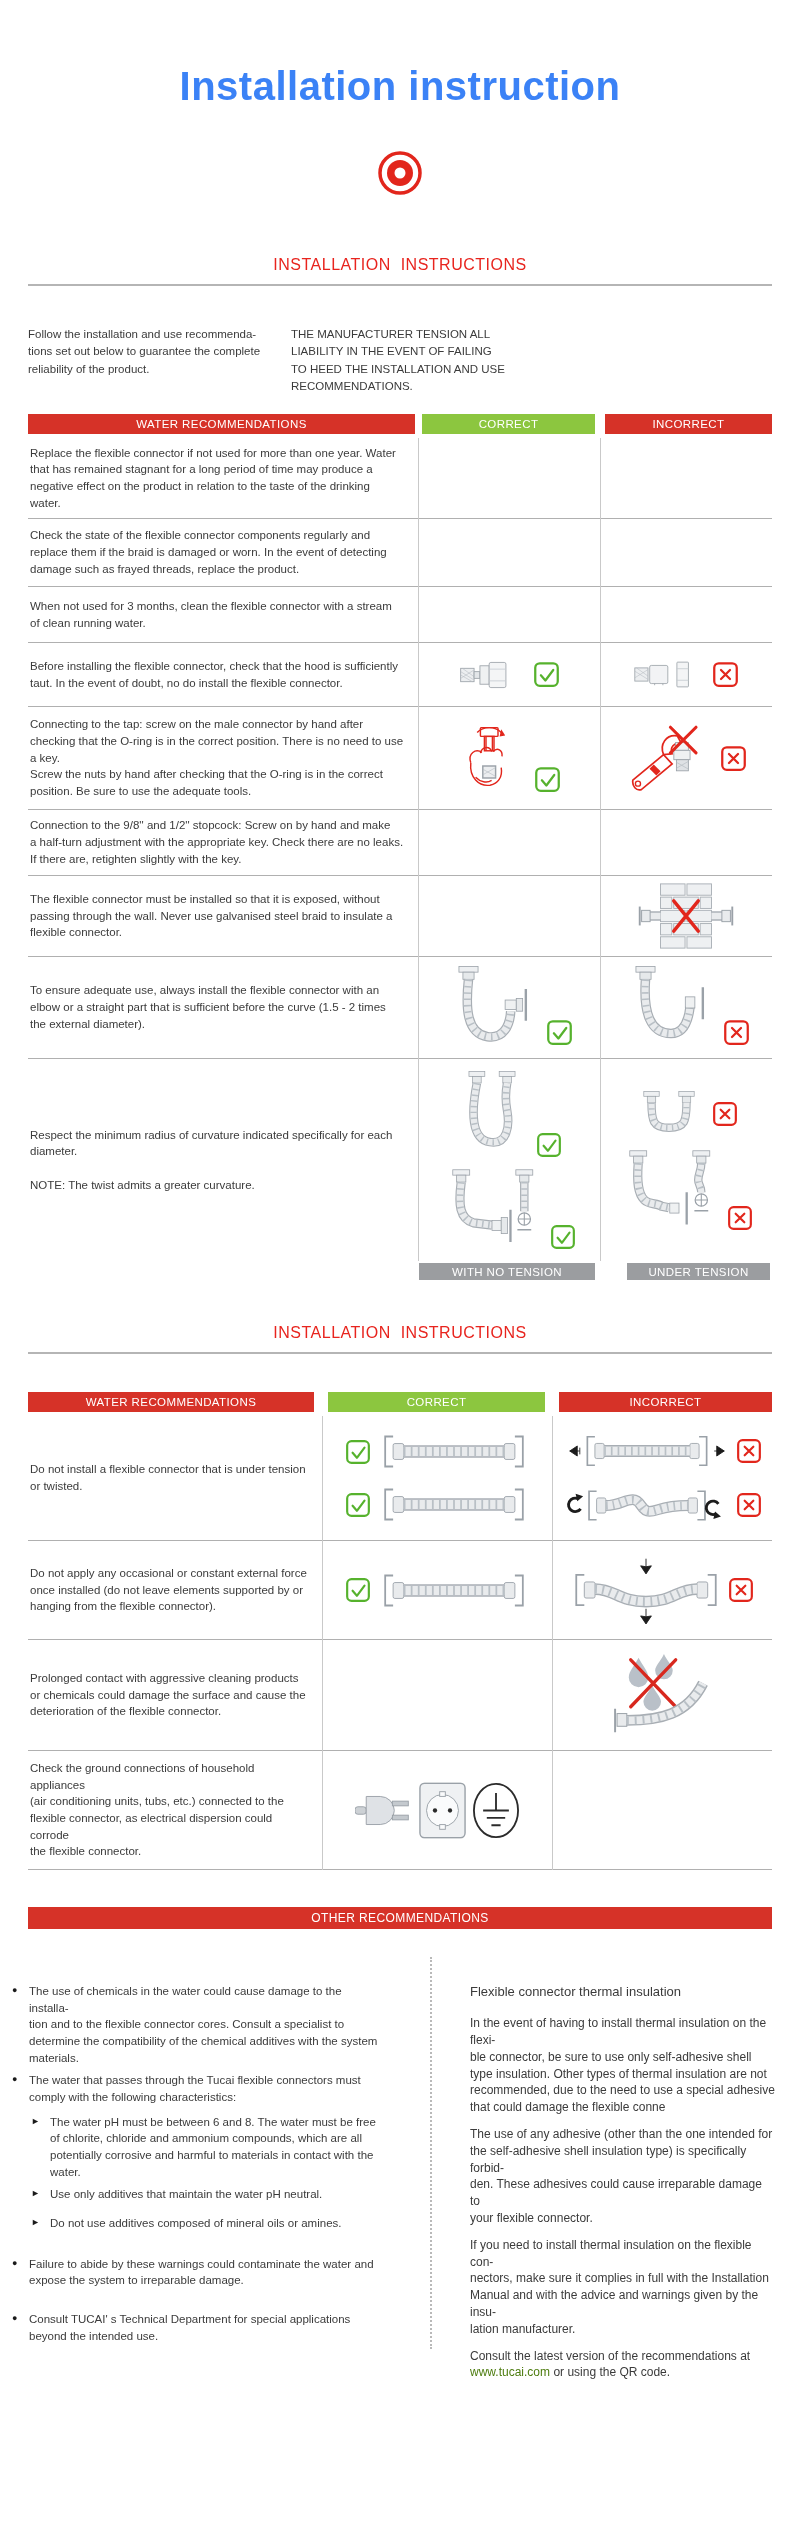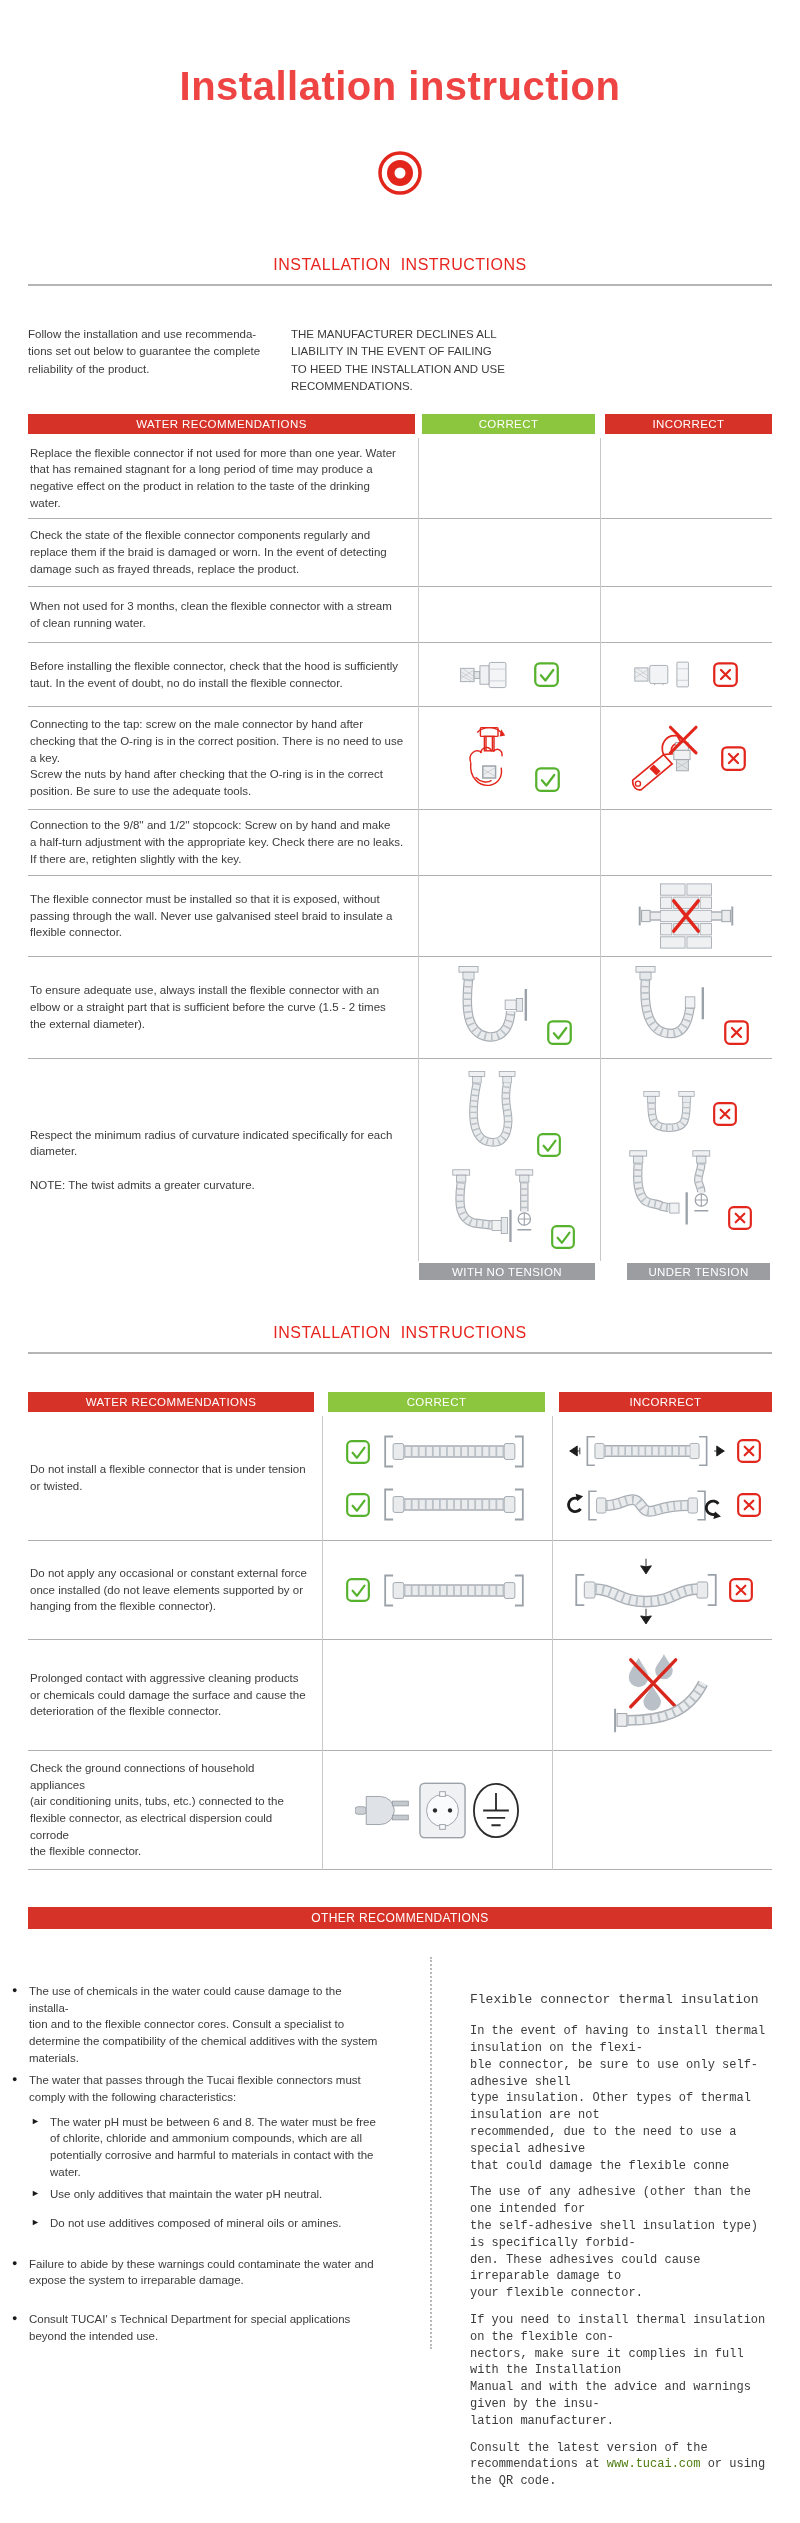"Installation instruction" h1 { color: #ef4444 -> #3b82f6 }
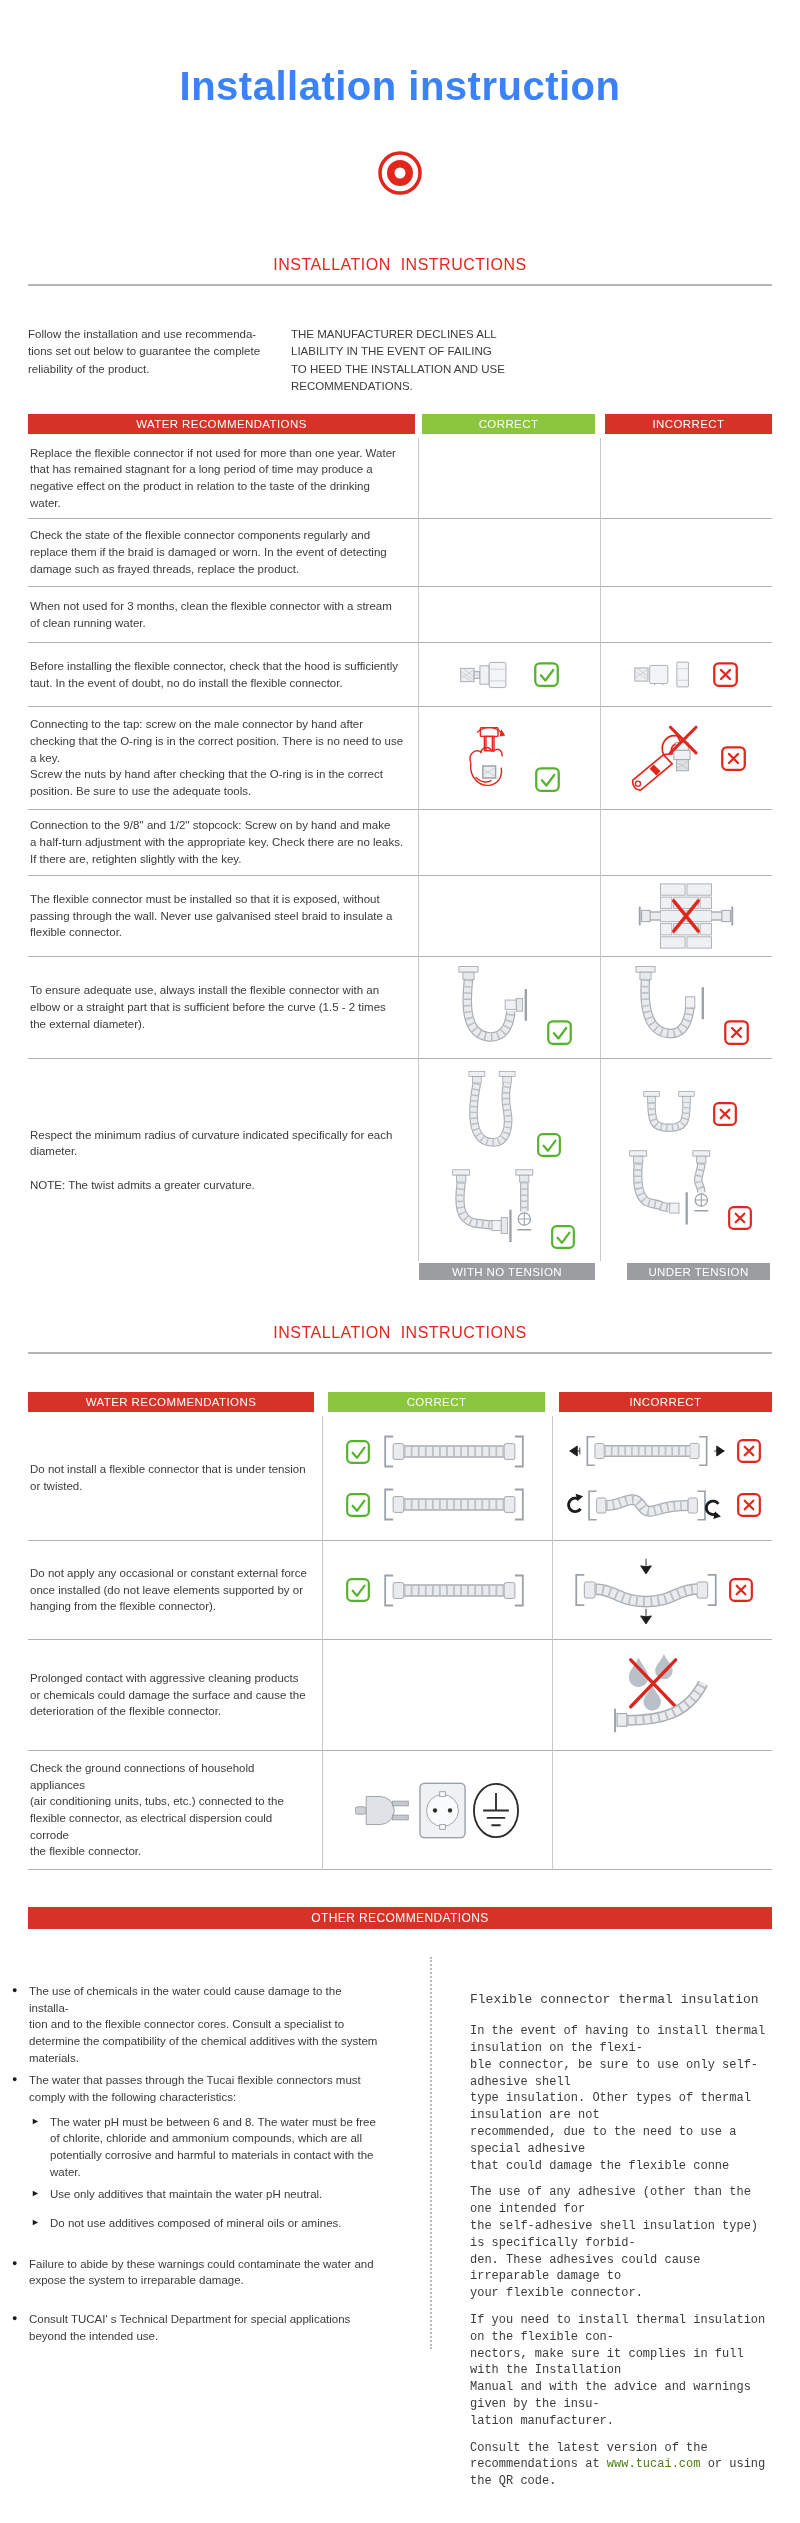"THE MANUFACTURER DECLINES ALL" div.c2 { text: DECLINES -> TENSION }
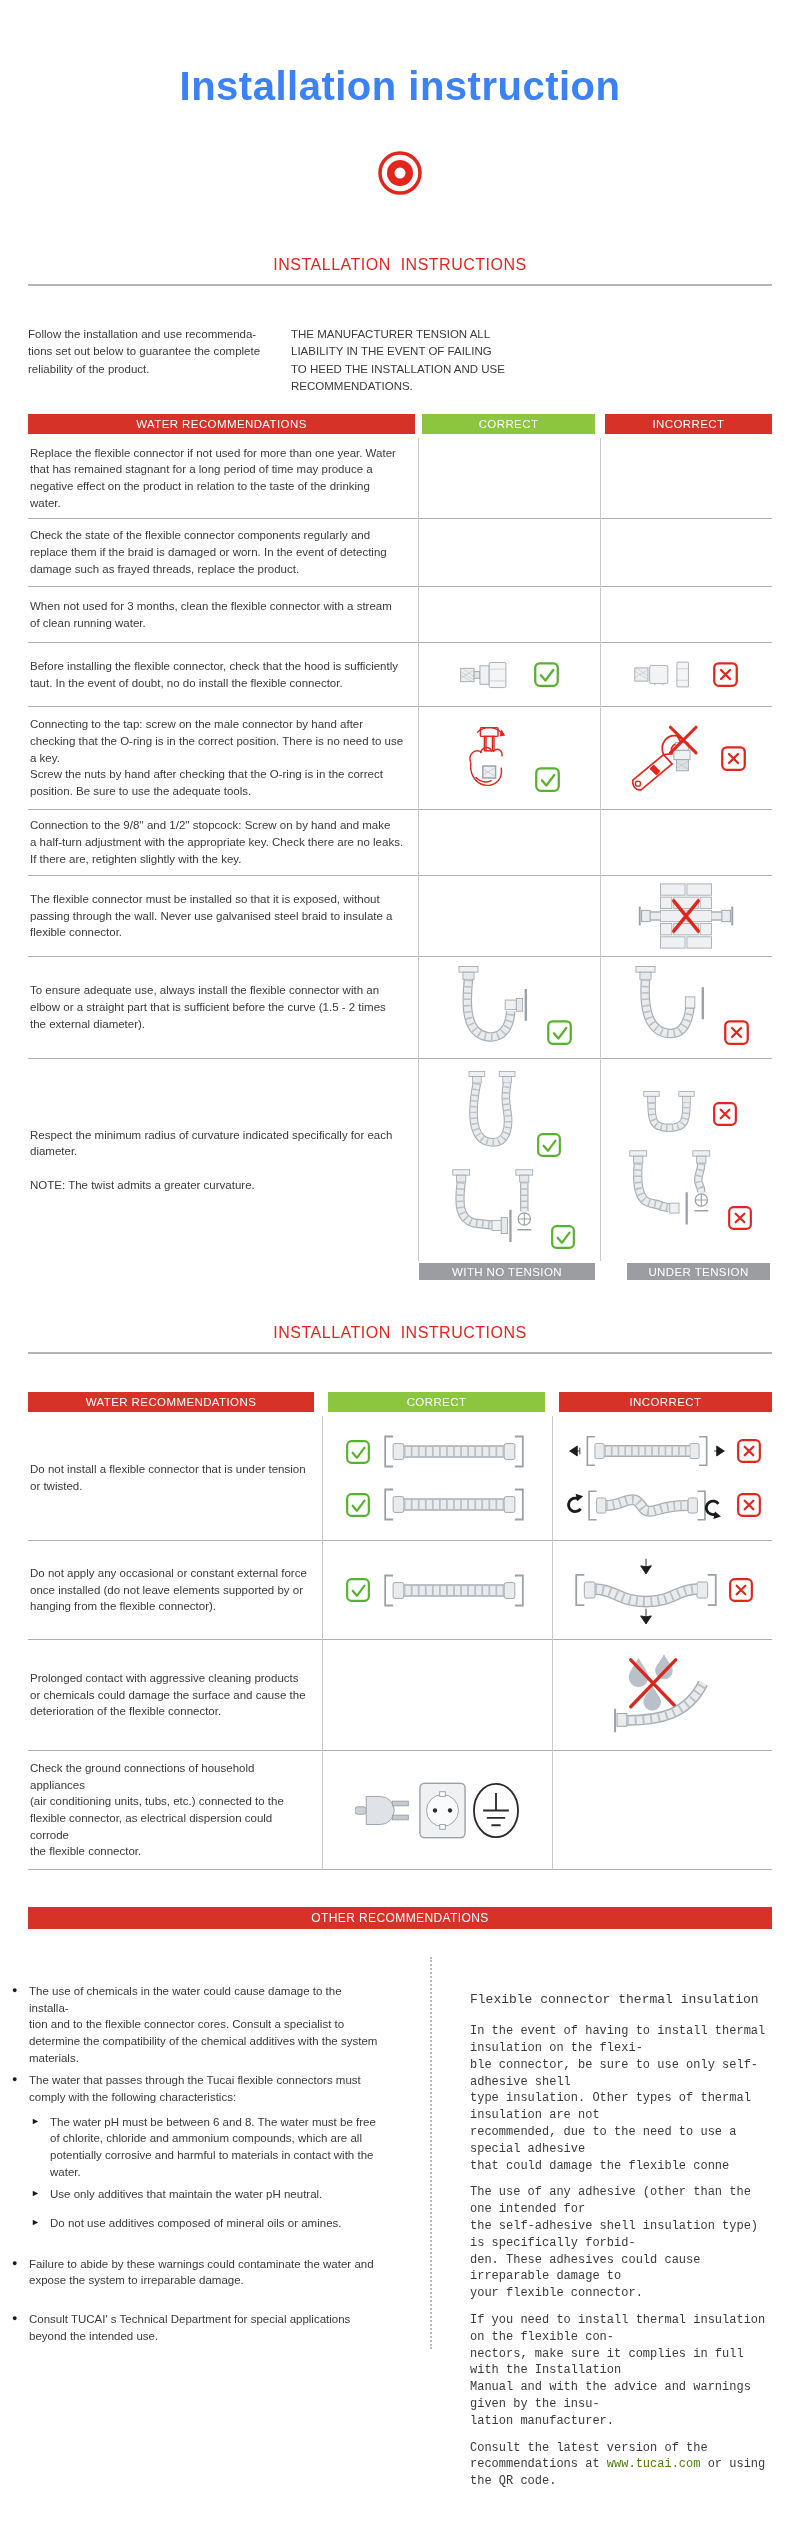"Flexible connector thermal insulation" .ocol-right { font-family: Liberation Mono, monospace -> none; top: 12px -> 4px }
